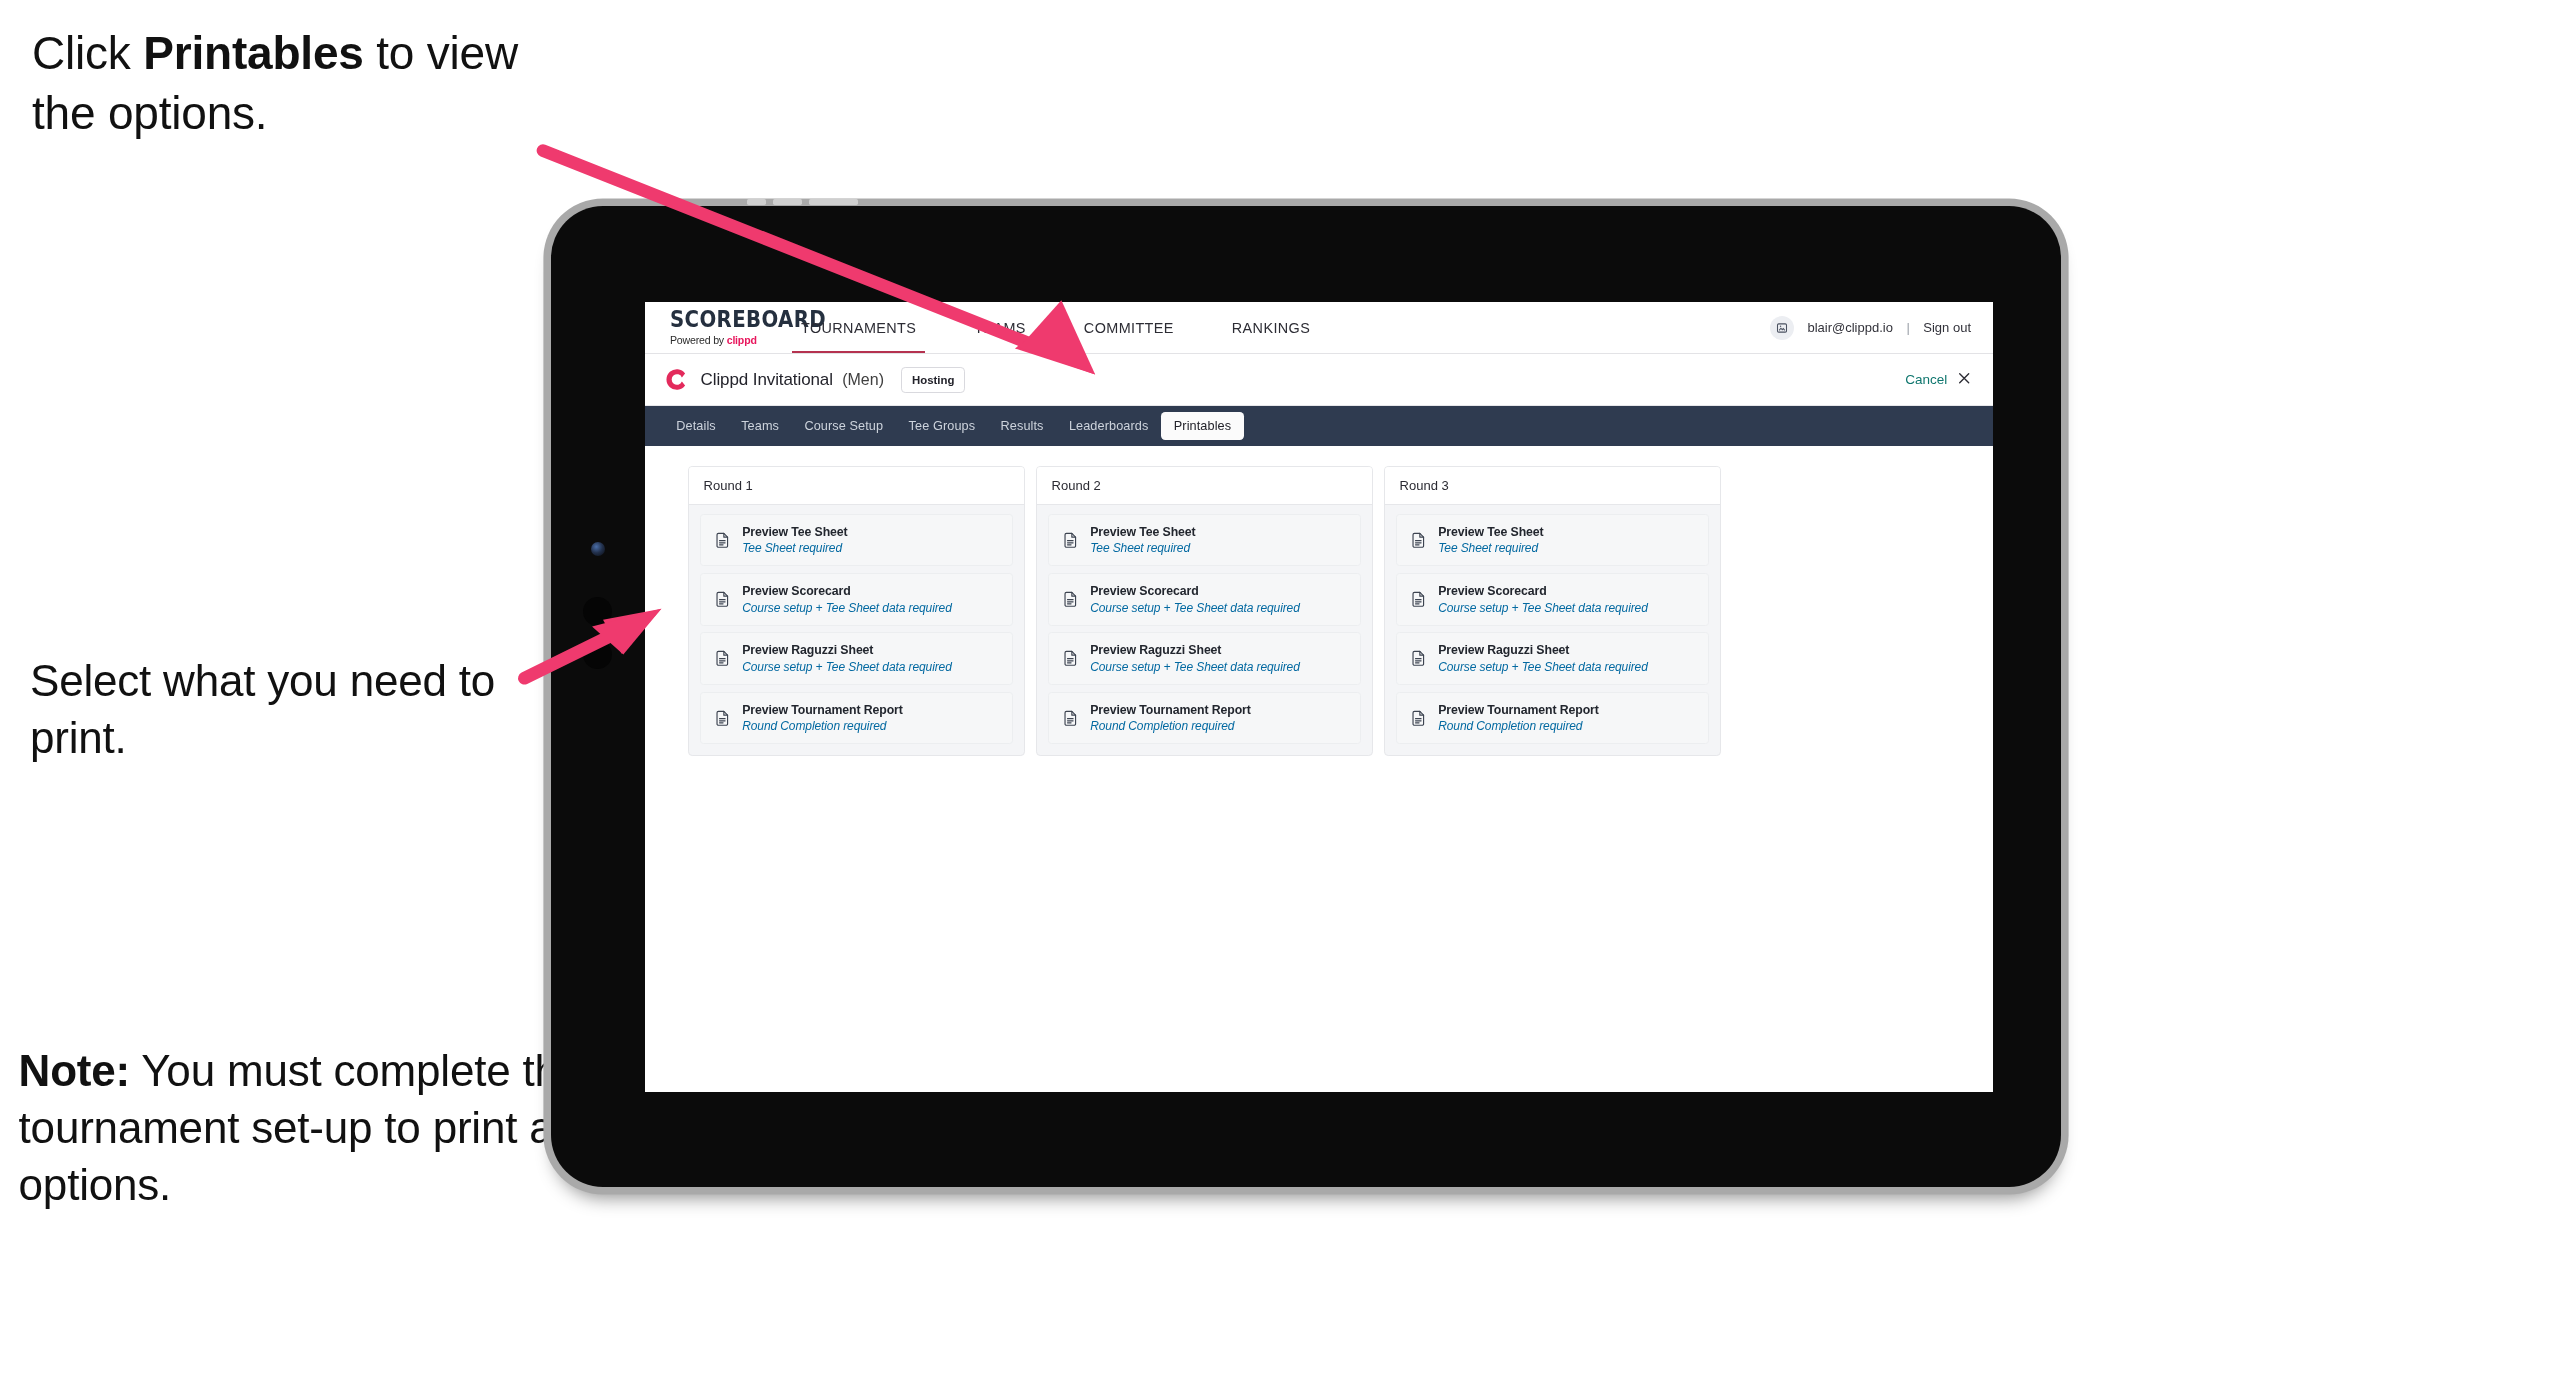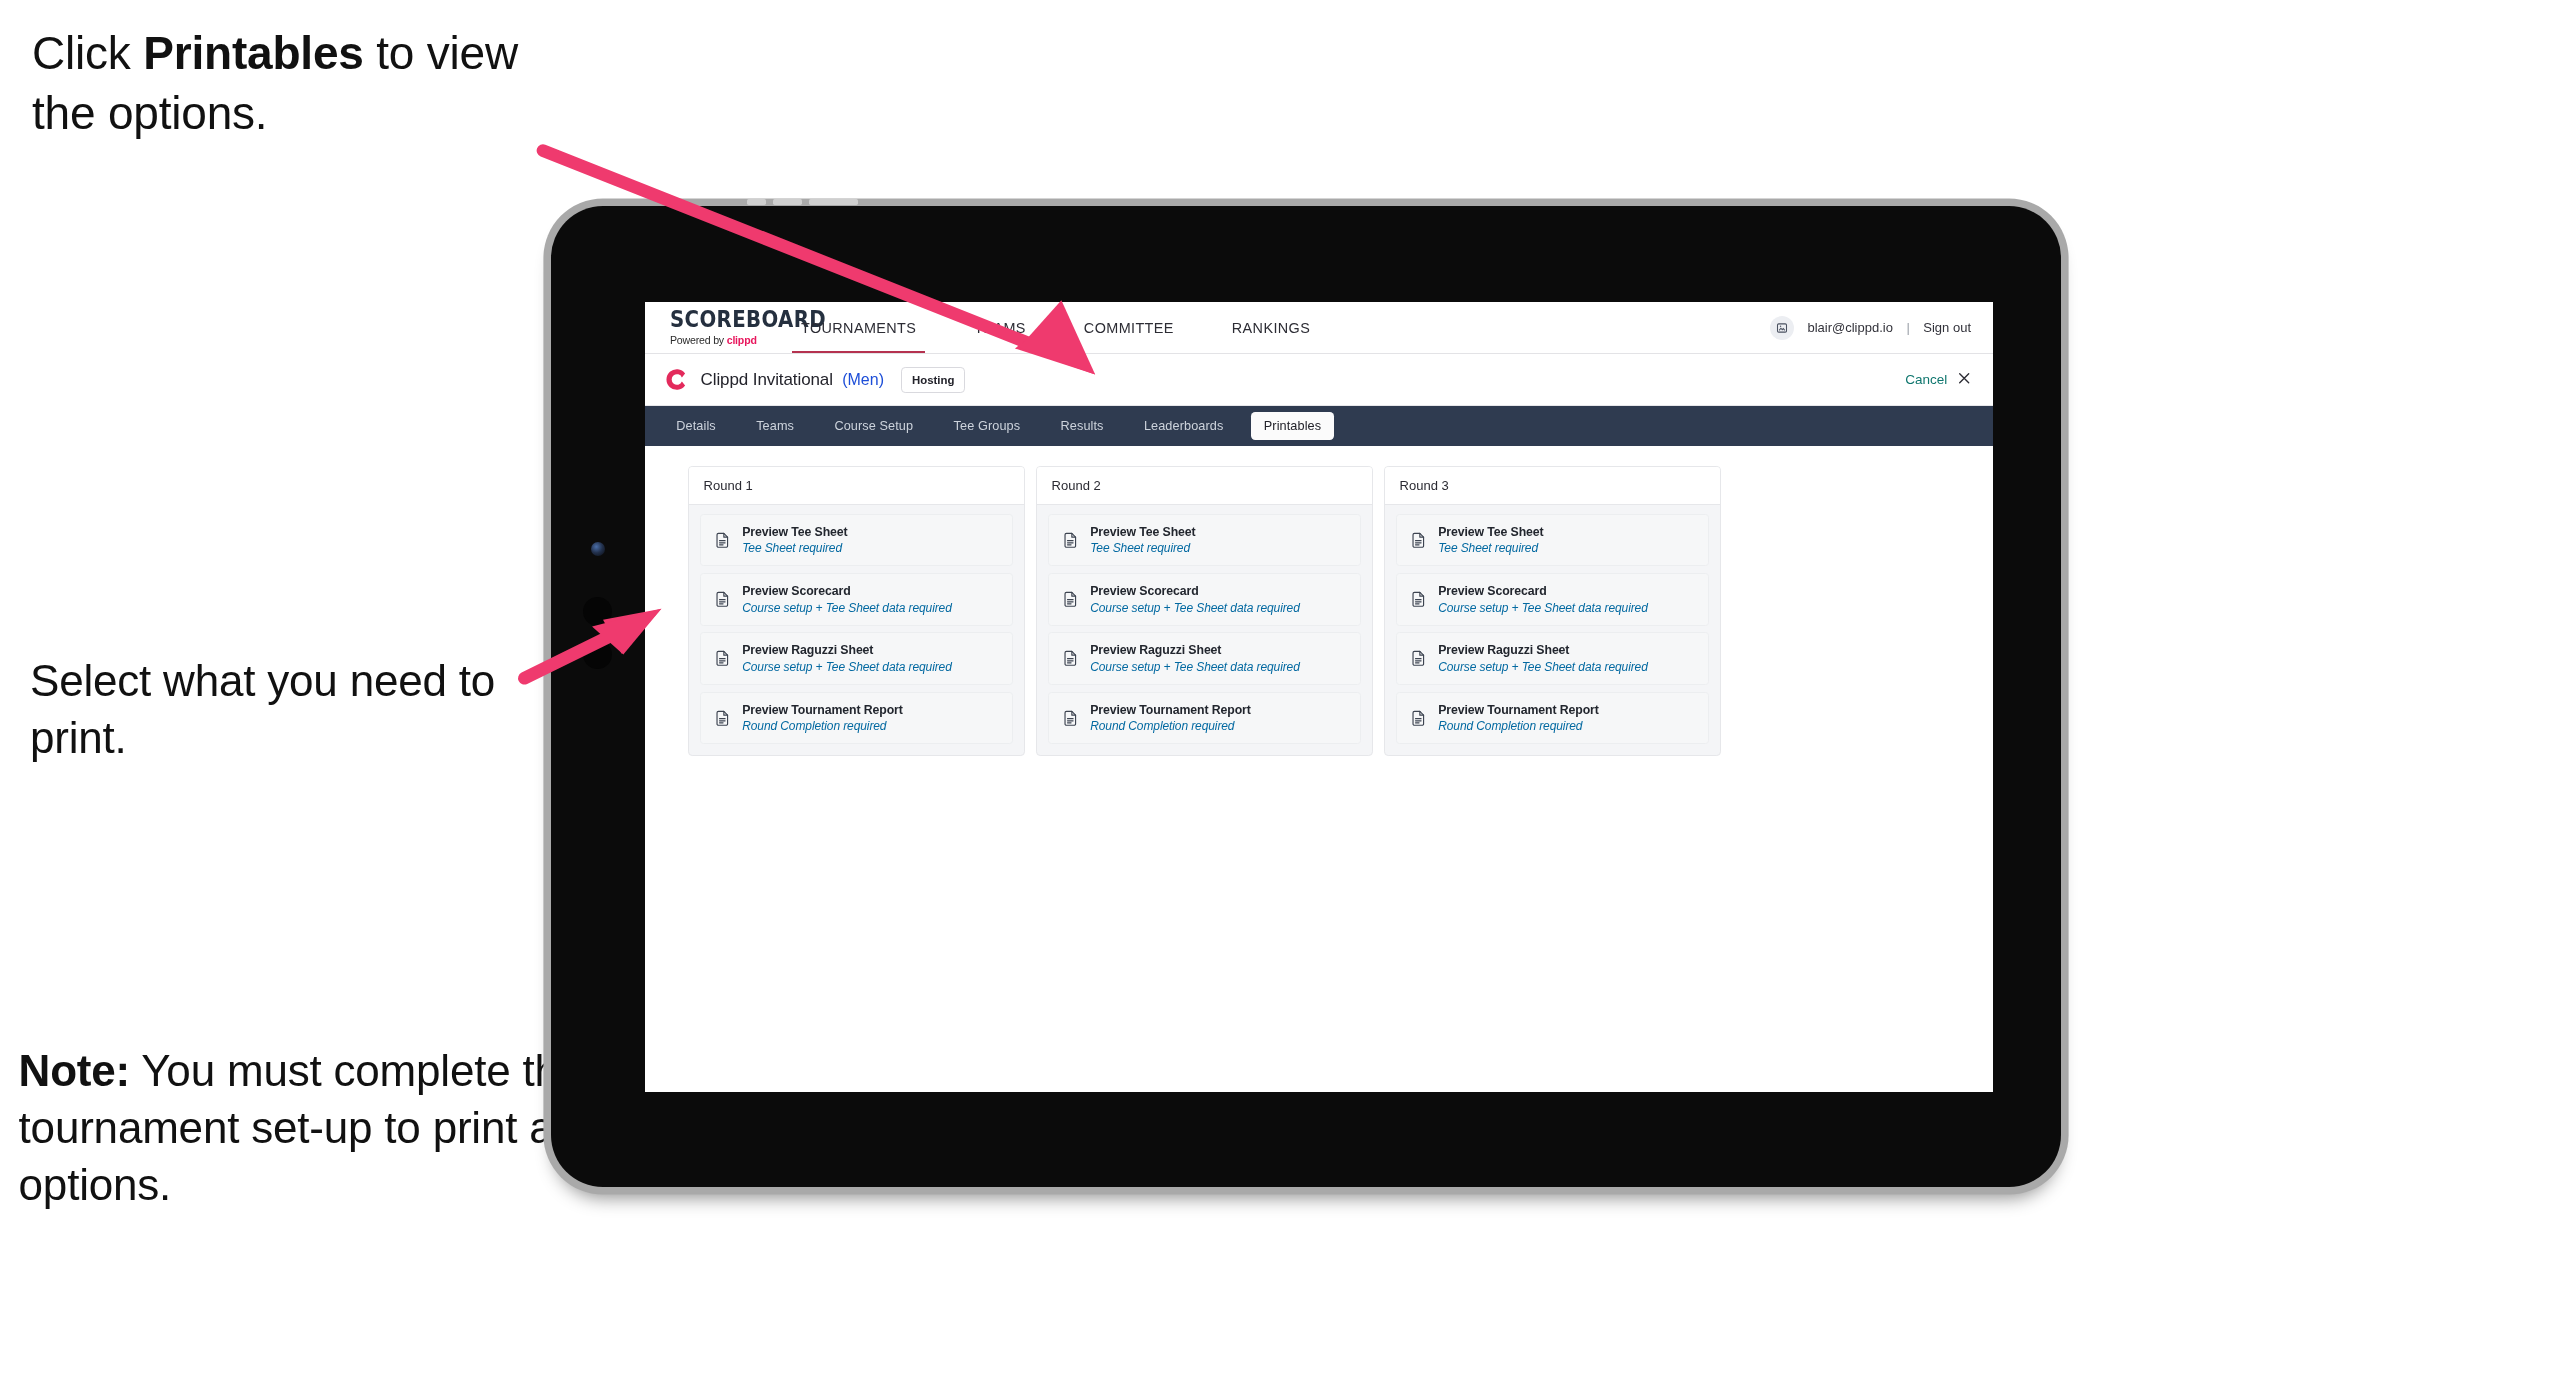"(Men)" .t-gender { color: #1d4ed8 -> #404040 }
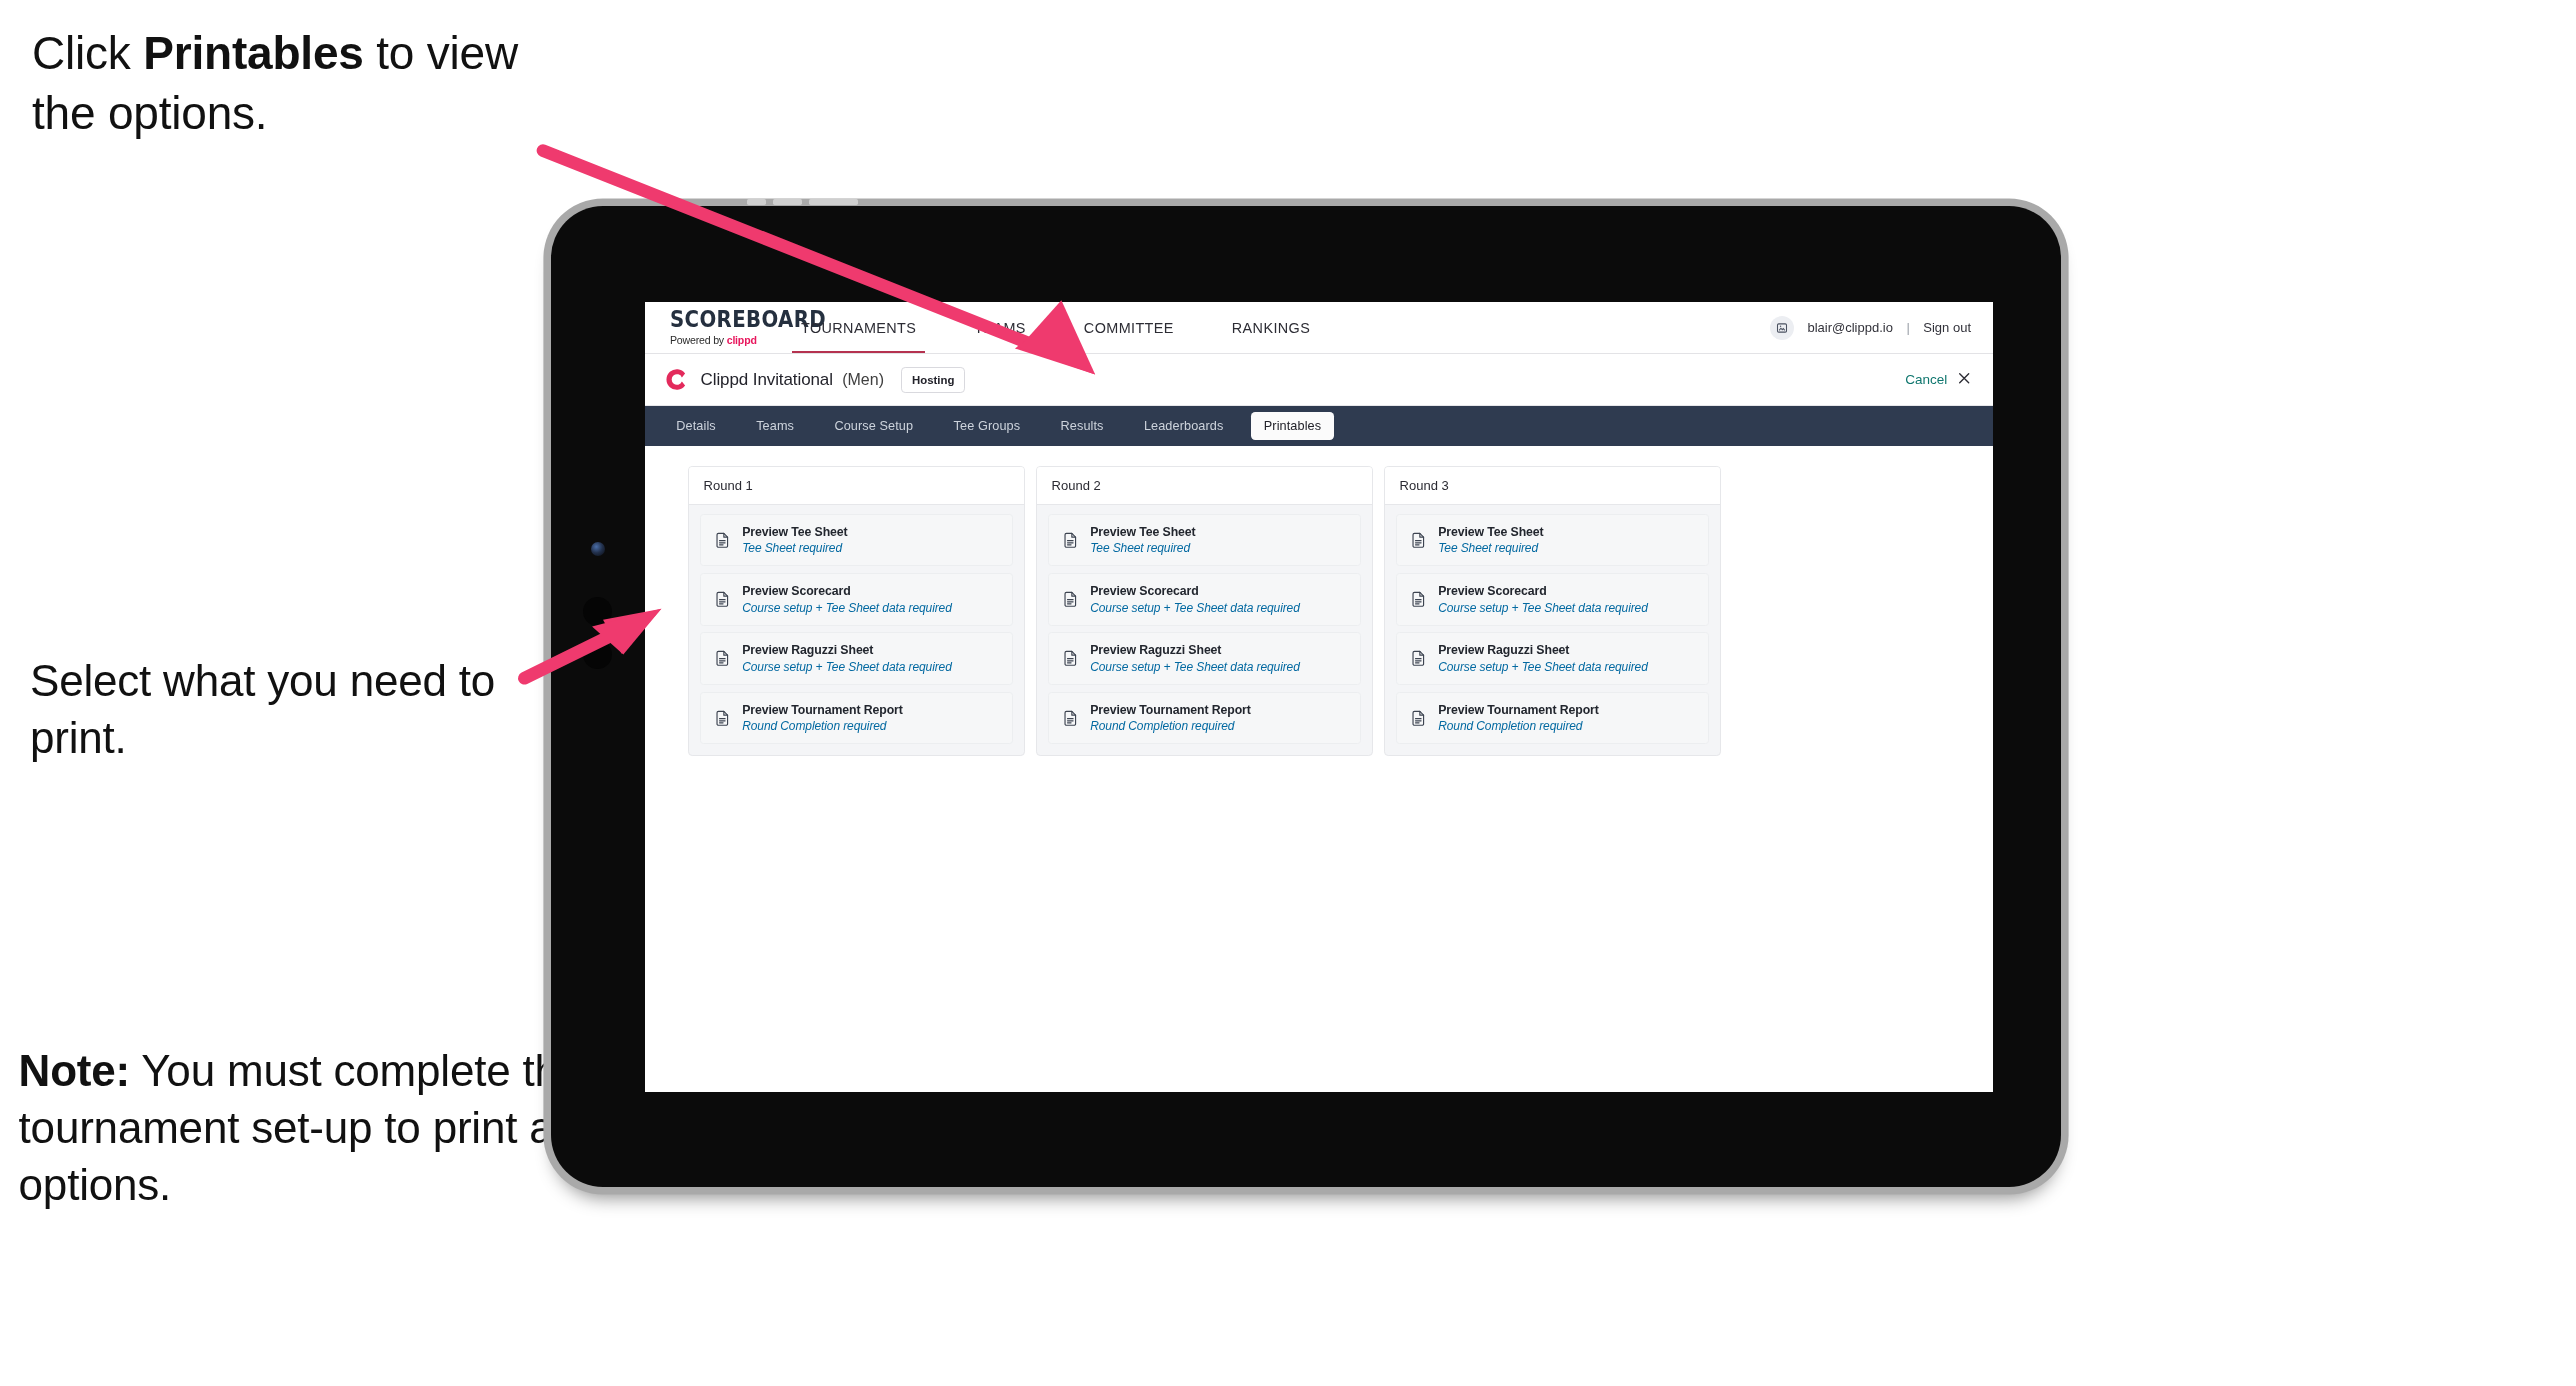"Details" .tabbar { gap: 15px -> 0 }
